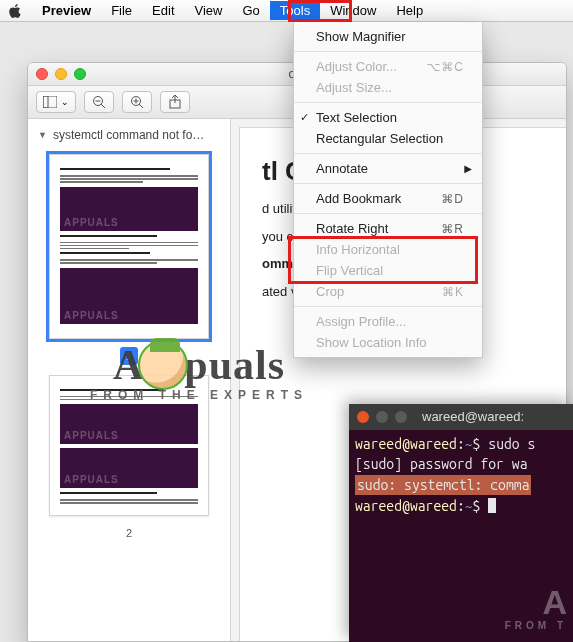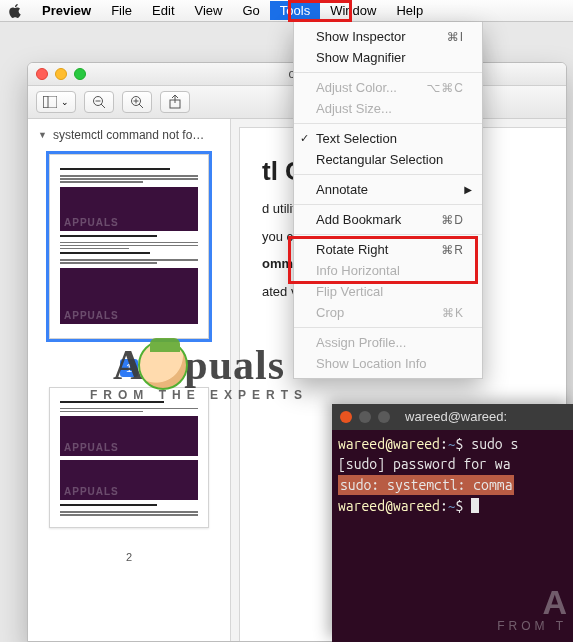"Show Inspector" div.row { html: <div> <span>Show Inspector</span> <span>⌘I</span> </div> -> none }
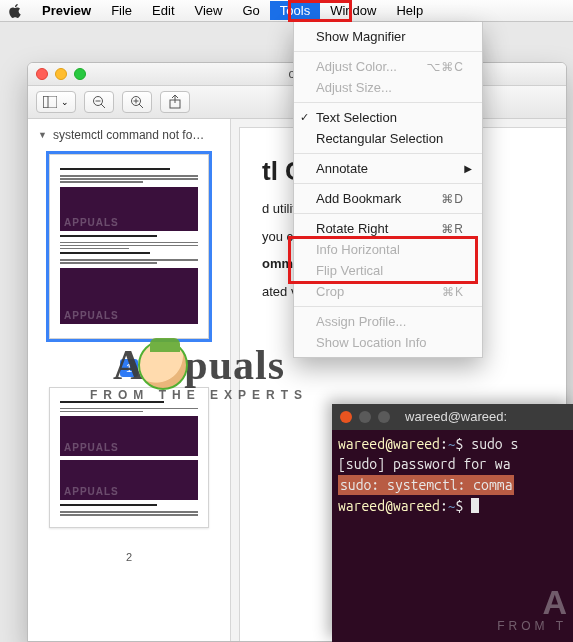"APPUALS" .thumb-card { margin: 6px auto 20px -> 6px auto 8px }
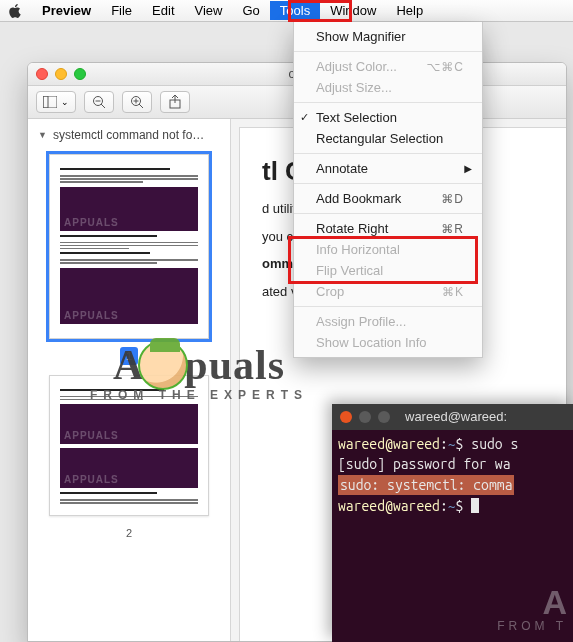"wareed@wareed:" .term { width: 241px -> 224px }
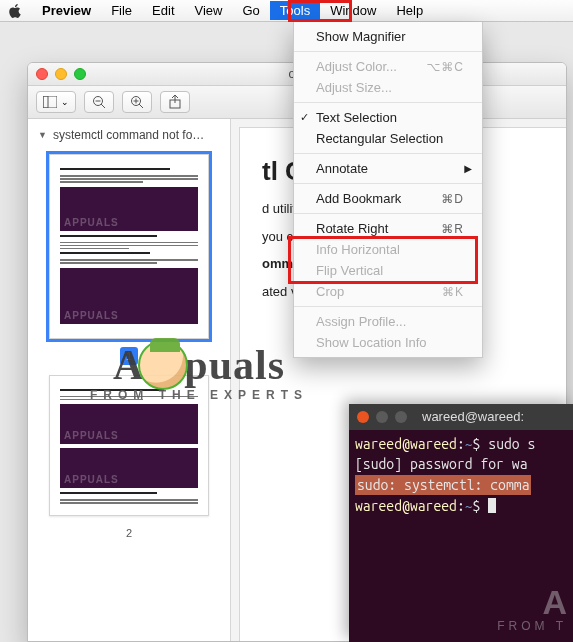"FROM T" .term-wm .b { font-size: 12px -> 10px; font-weight: none -> bold }
